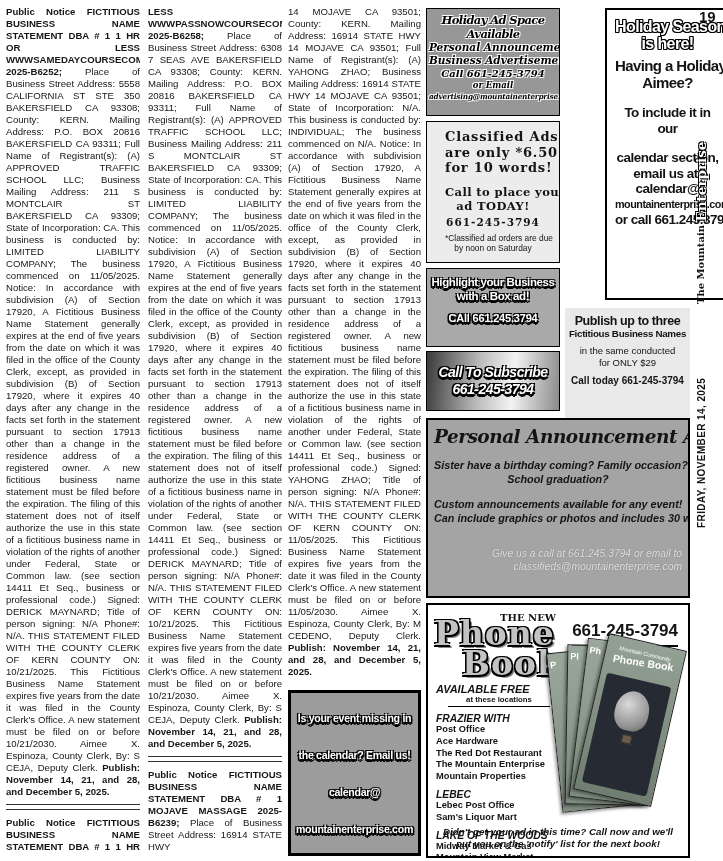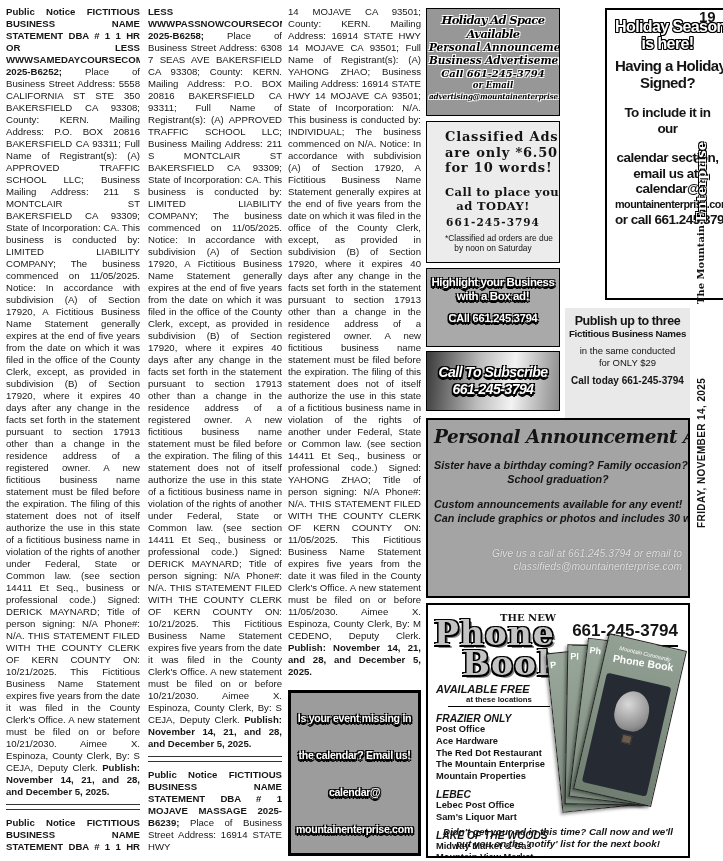"Signed?" div.q { text: Signed -> Aimee }
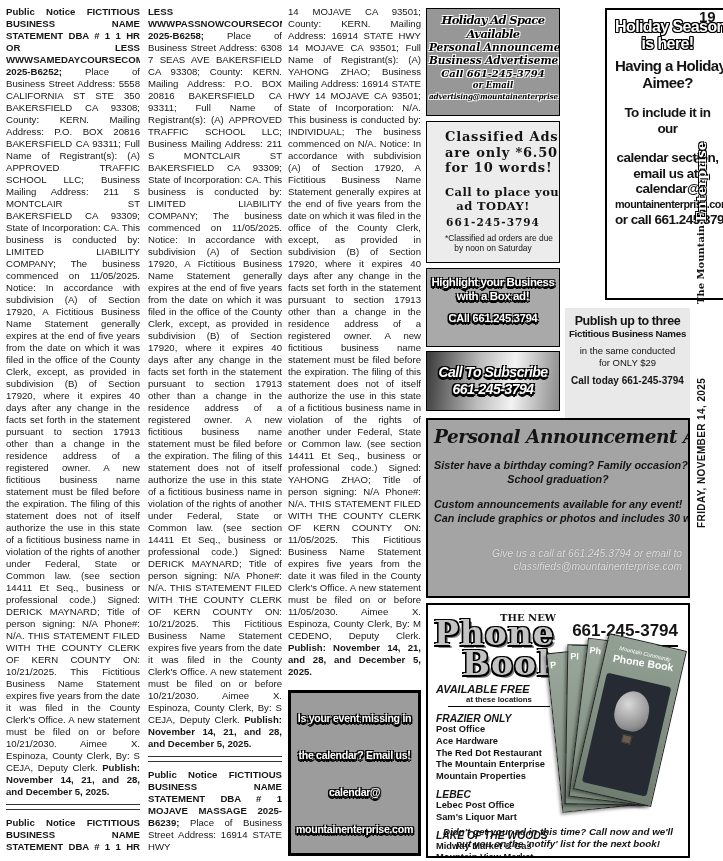"FRAZIER ONLY" div.town { text: ONLY -> WITH }
